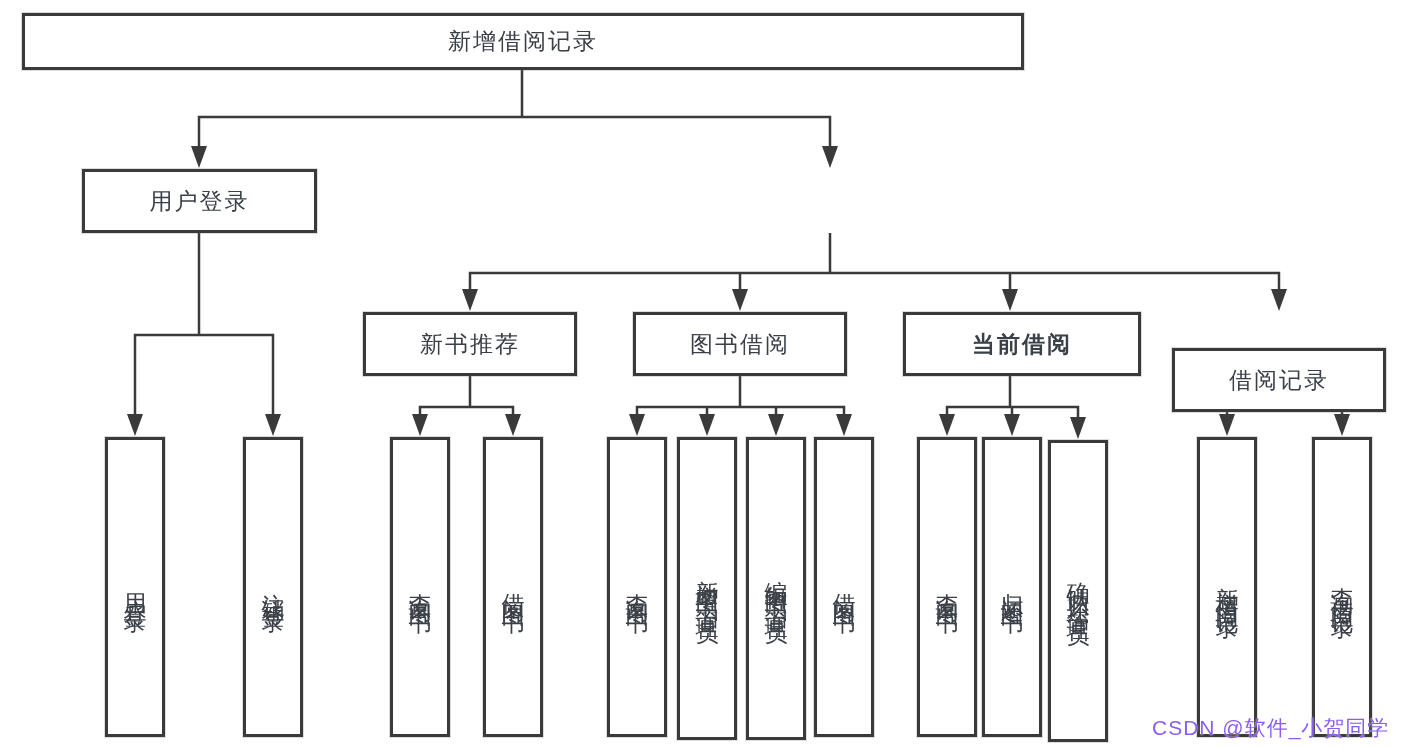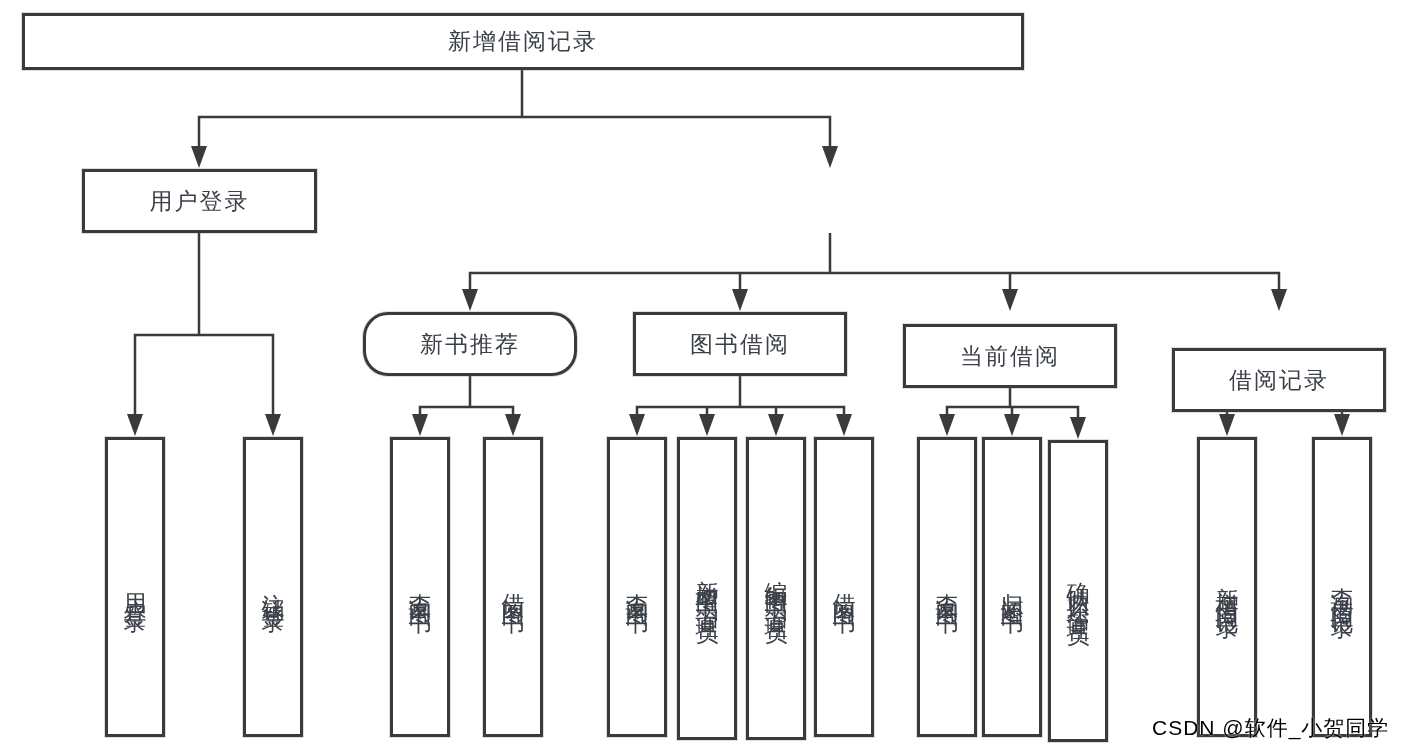"新书推荐" div.node { border-radius: 25px -> none }
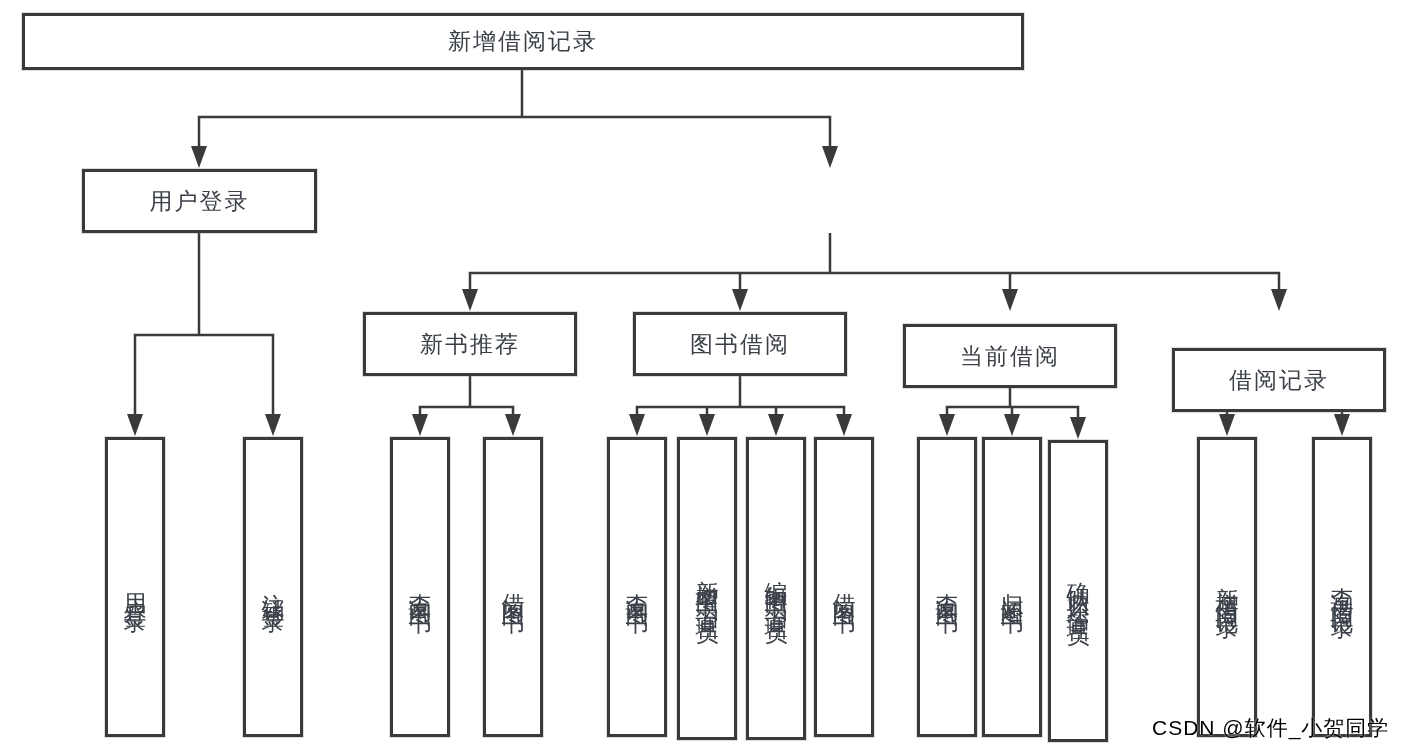"当前借阅" div.node { font-weight: none -> bold; top: 324px -> 312px; width: 214px -> 238px }
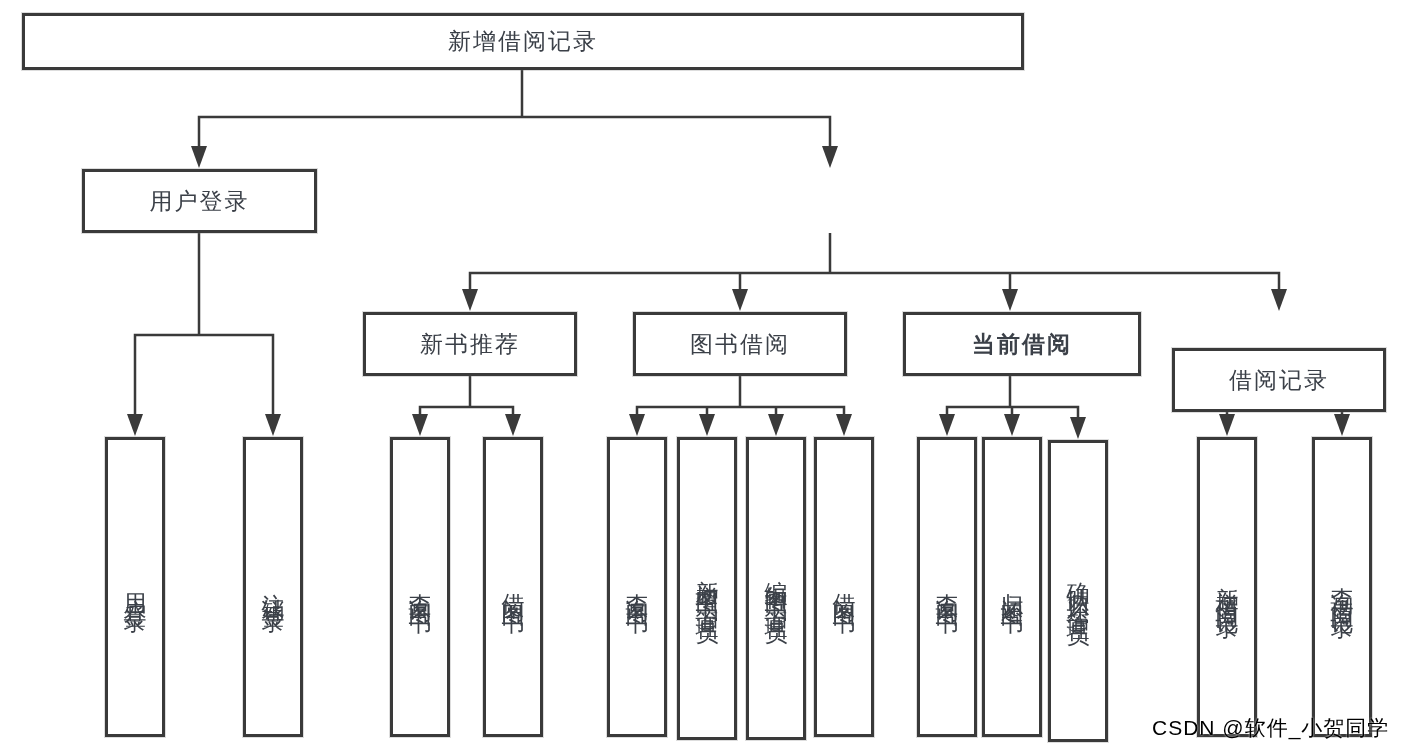"CSDN @软件_小贺同学" .watermark { color: #000000 -> #8b5cf6 }
